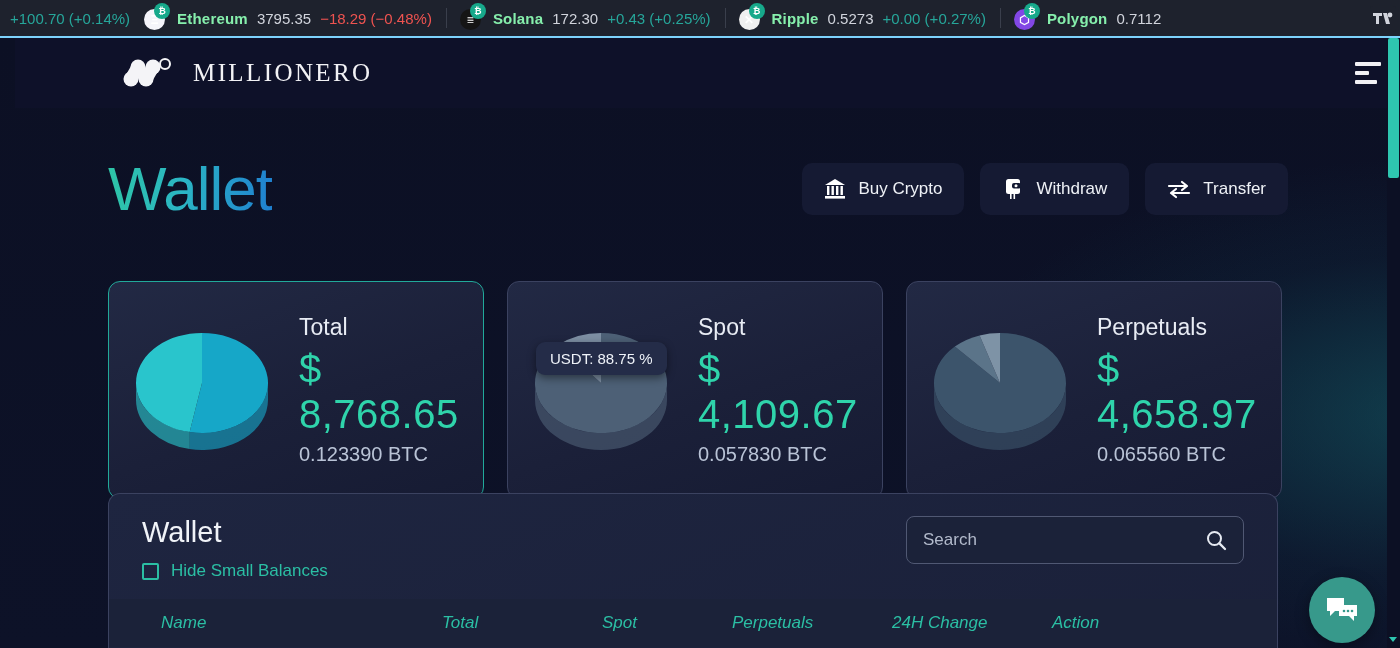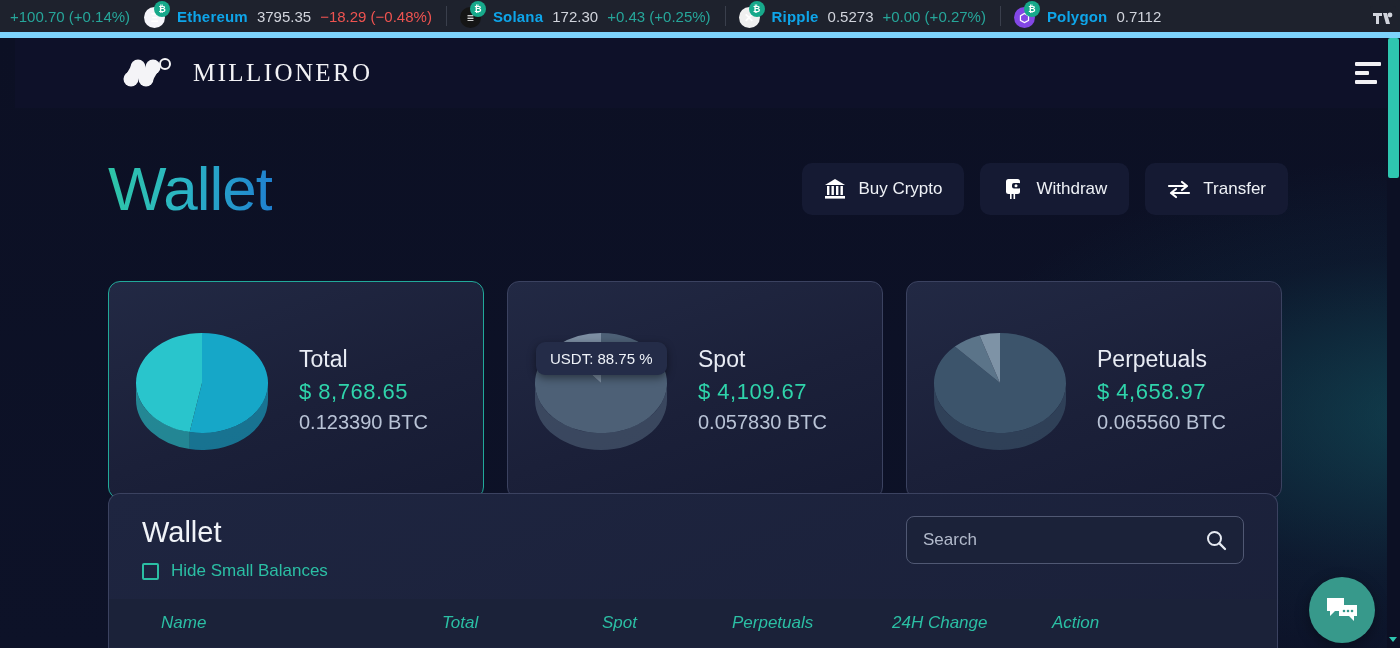"+100.70 (+0.14%)" .ticker-bar { border-bottom: 6px solid #7dd3fc -> 2px solid #7dd3fc }
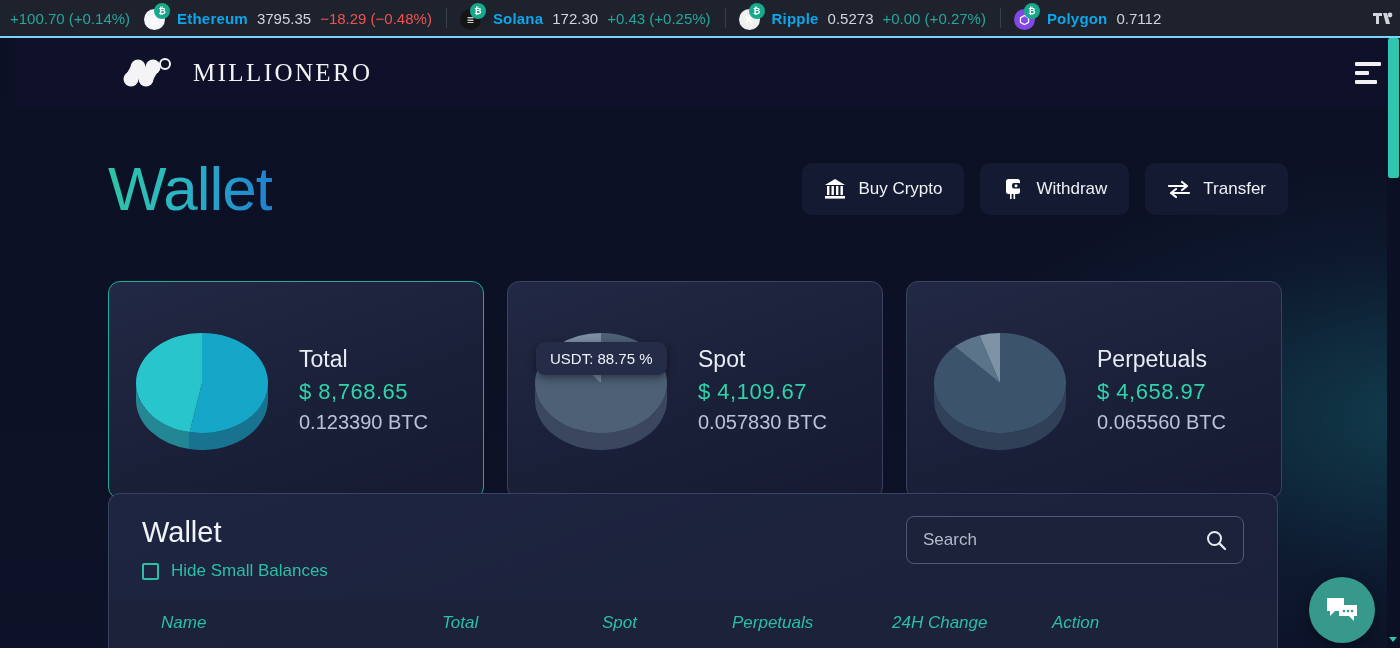"Ethereum" .tk-name { color: #0ea5e9 -> #86efac }
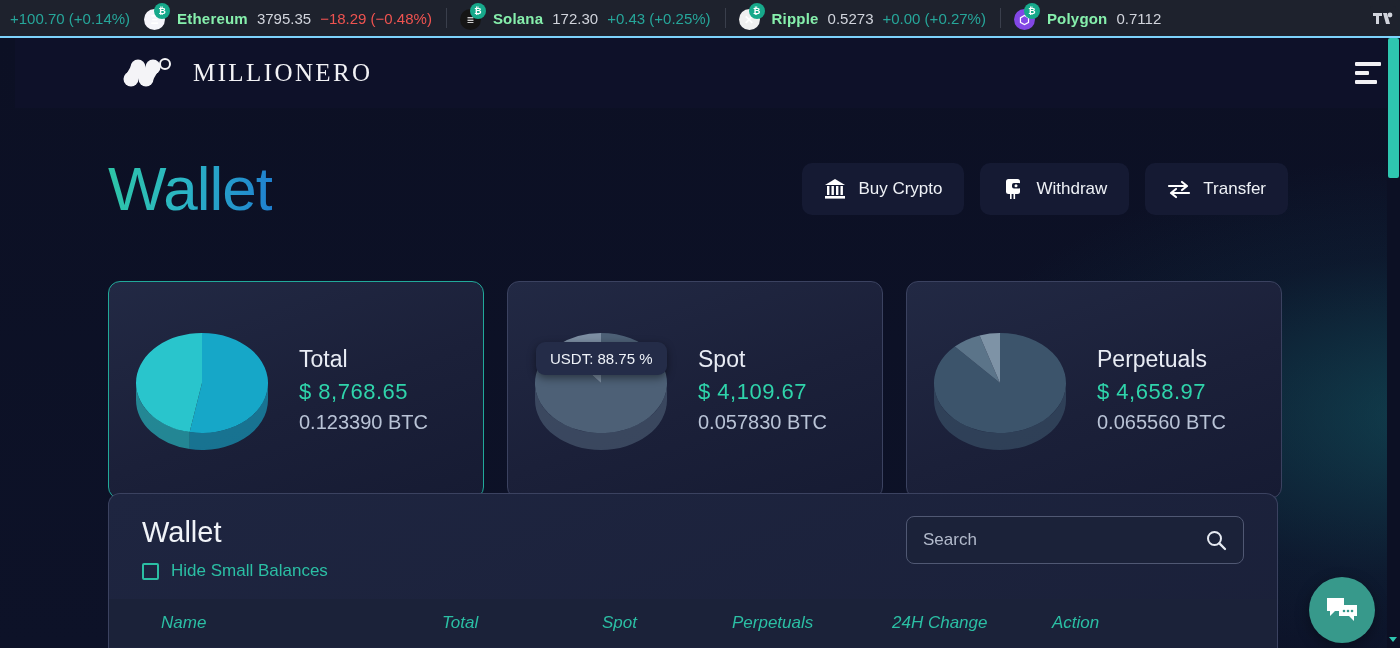"$ 8,768.65" .bal-usd { font-size: 22px -> 40px }
